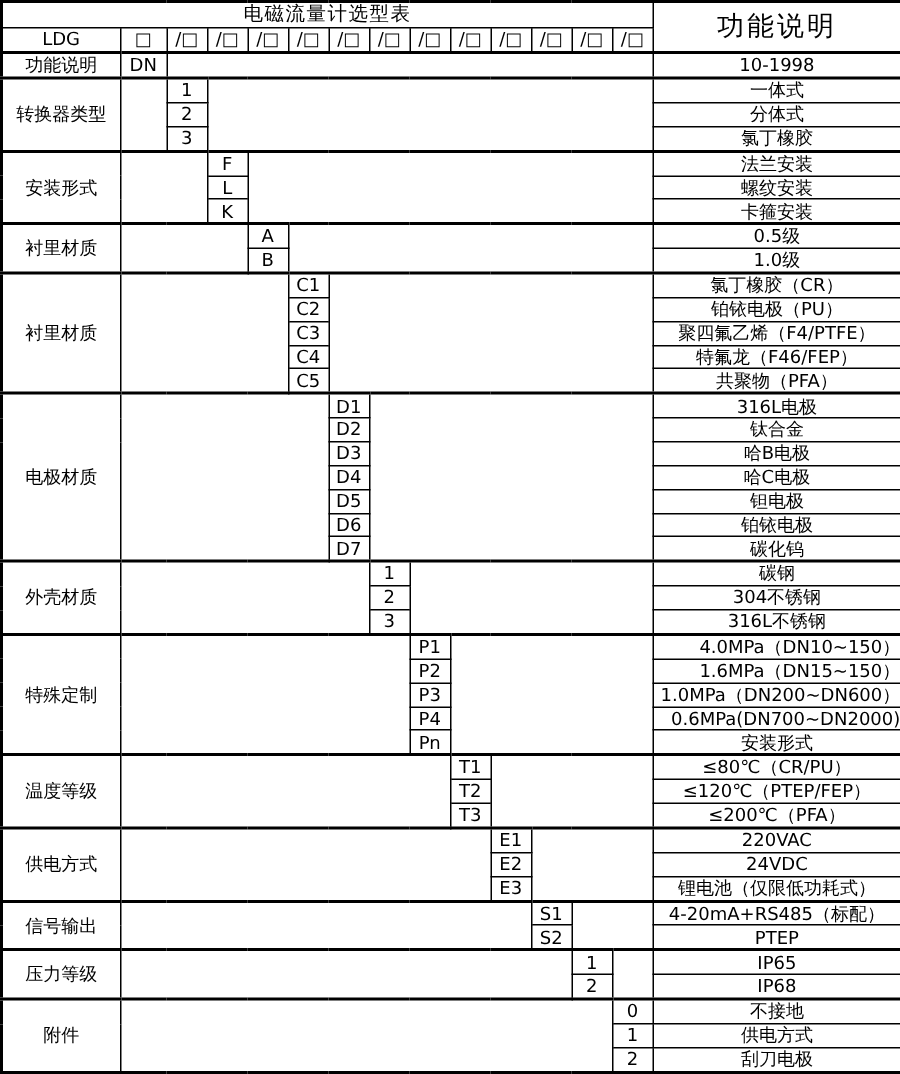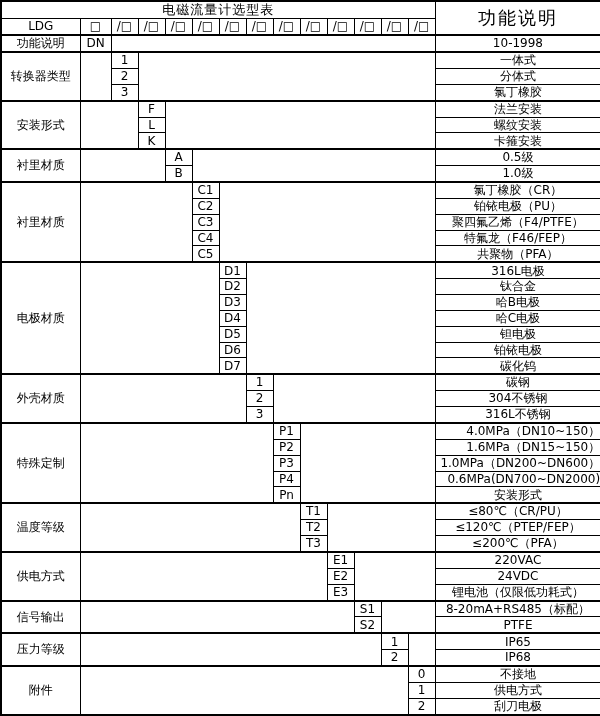"8-20mA+RS485（标配）" td.desc-cell { text: 8-20mA+RS485 -> 4-20mA+RS485 }
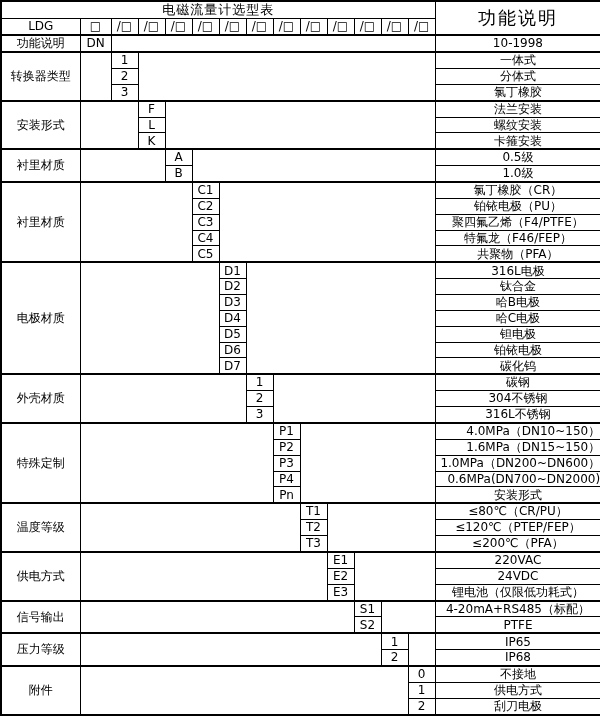"PTFE" td.desc-cell { text: PTFE -> PTEP }
